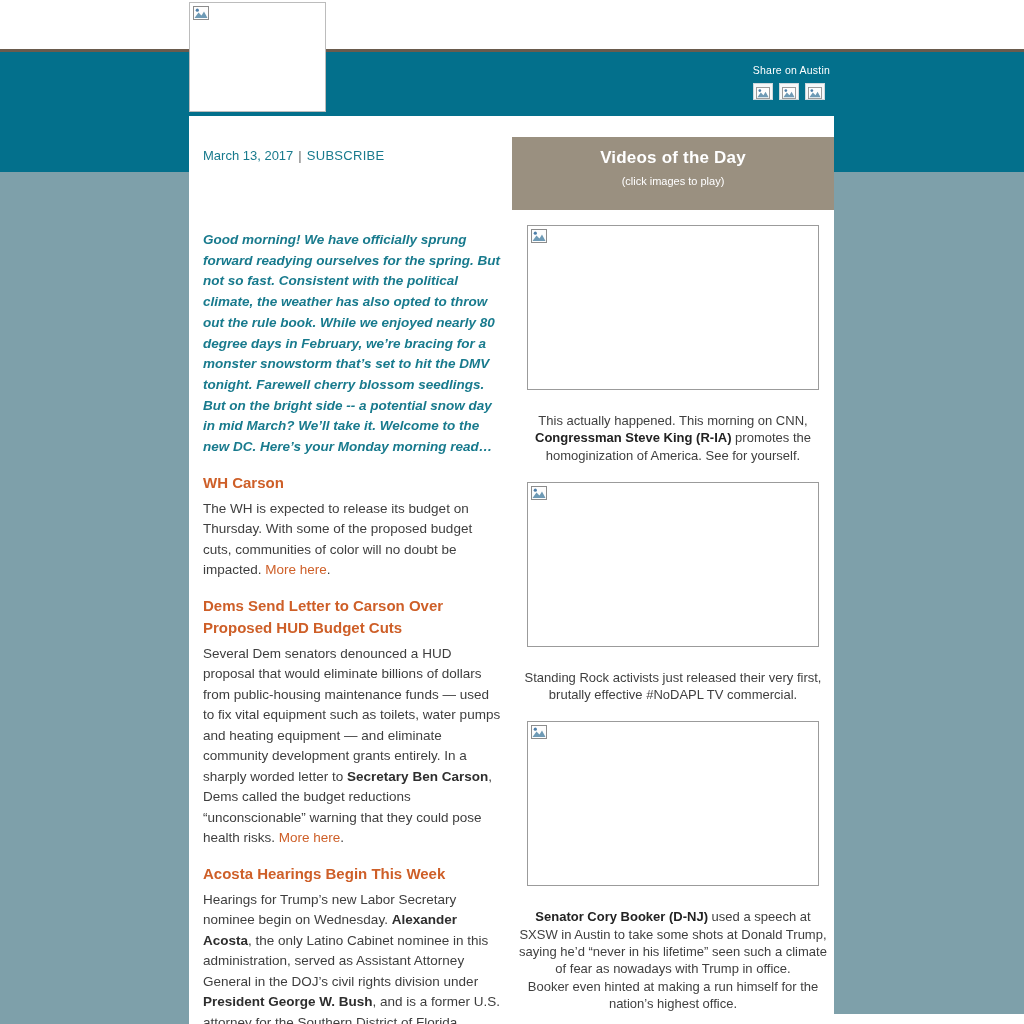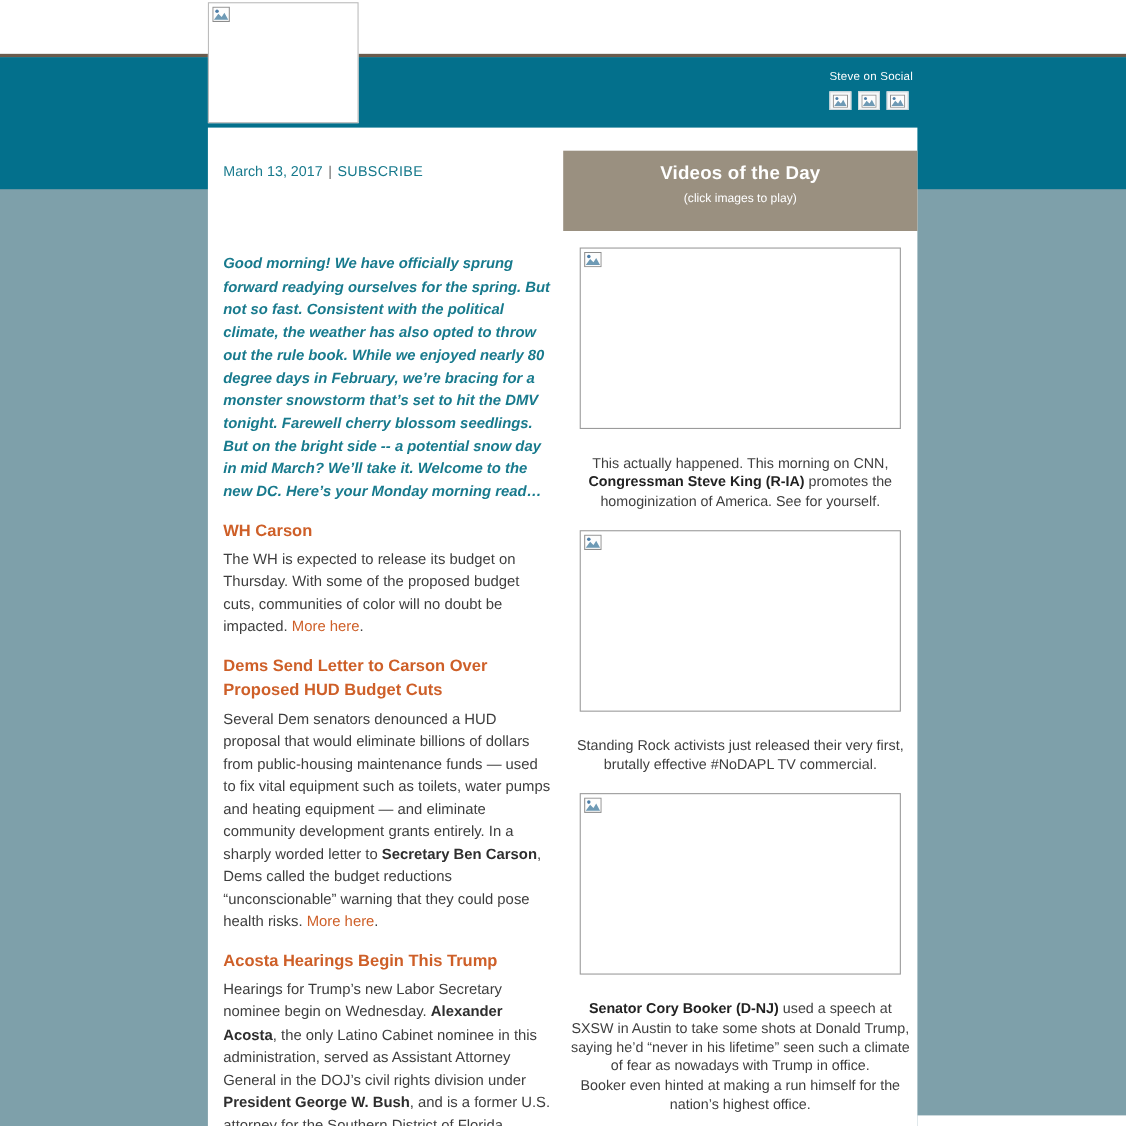"Steve on Social" div.share-label { text: Steve on Social -> Share on Austin }
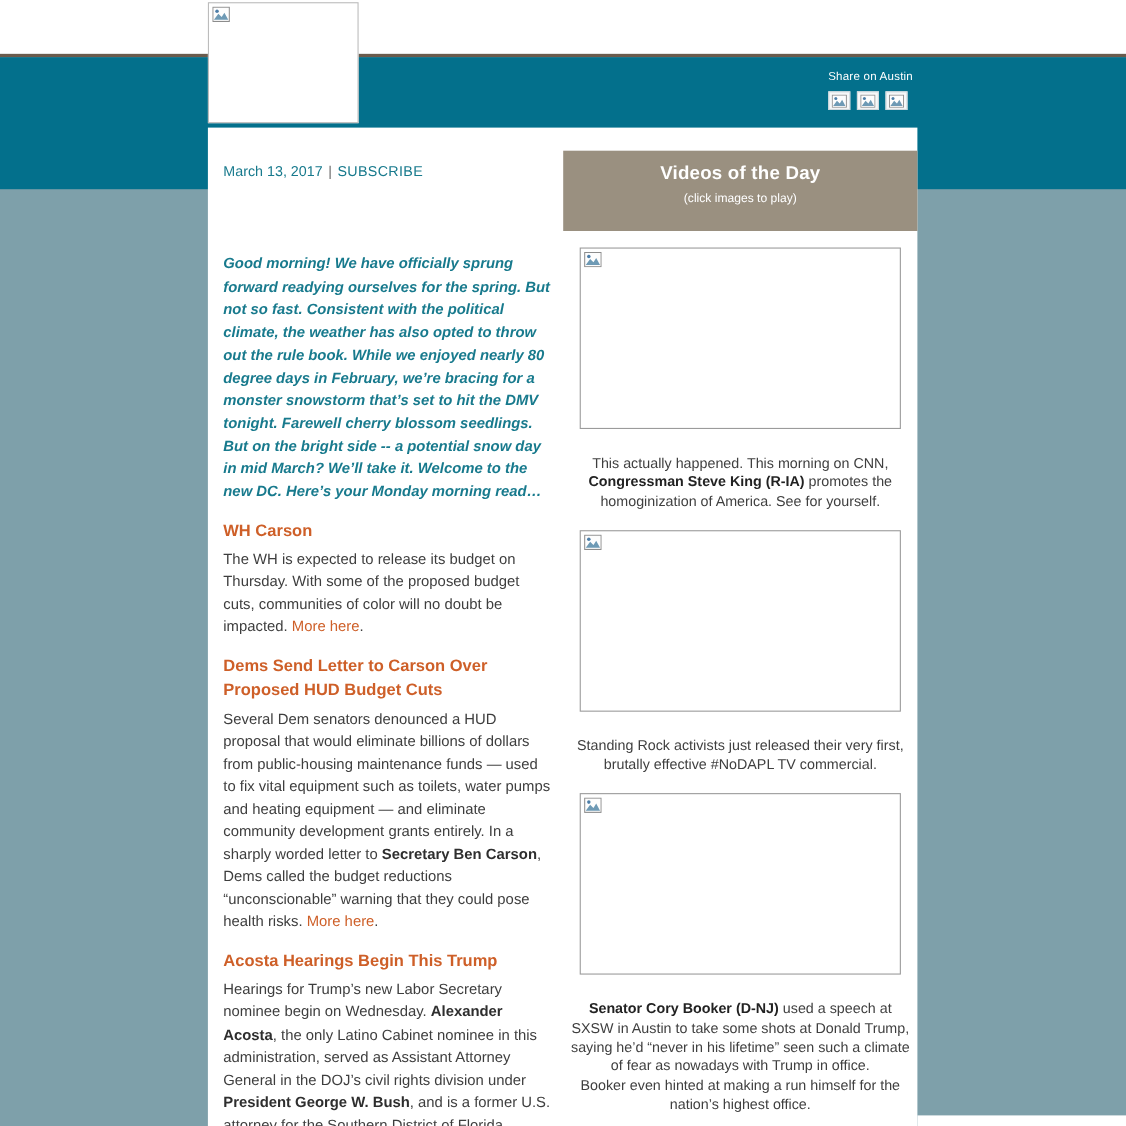"Acosta Hearings Begin This Trump" h2.section-h { text: Trump -> Week }
